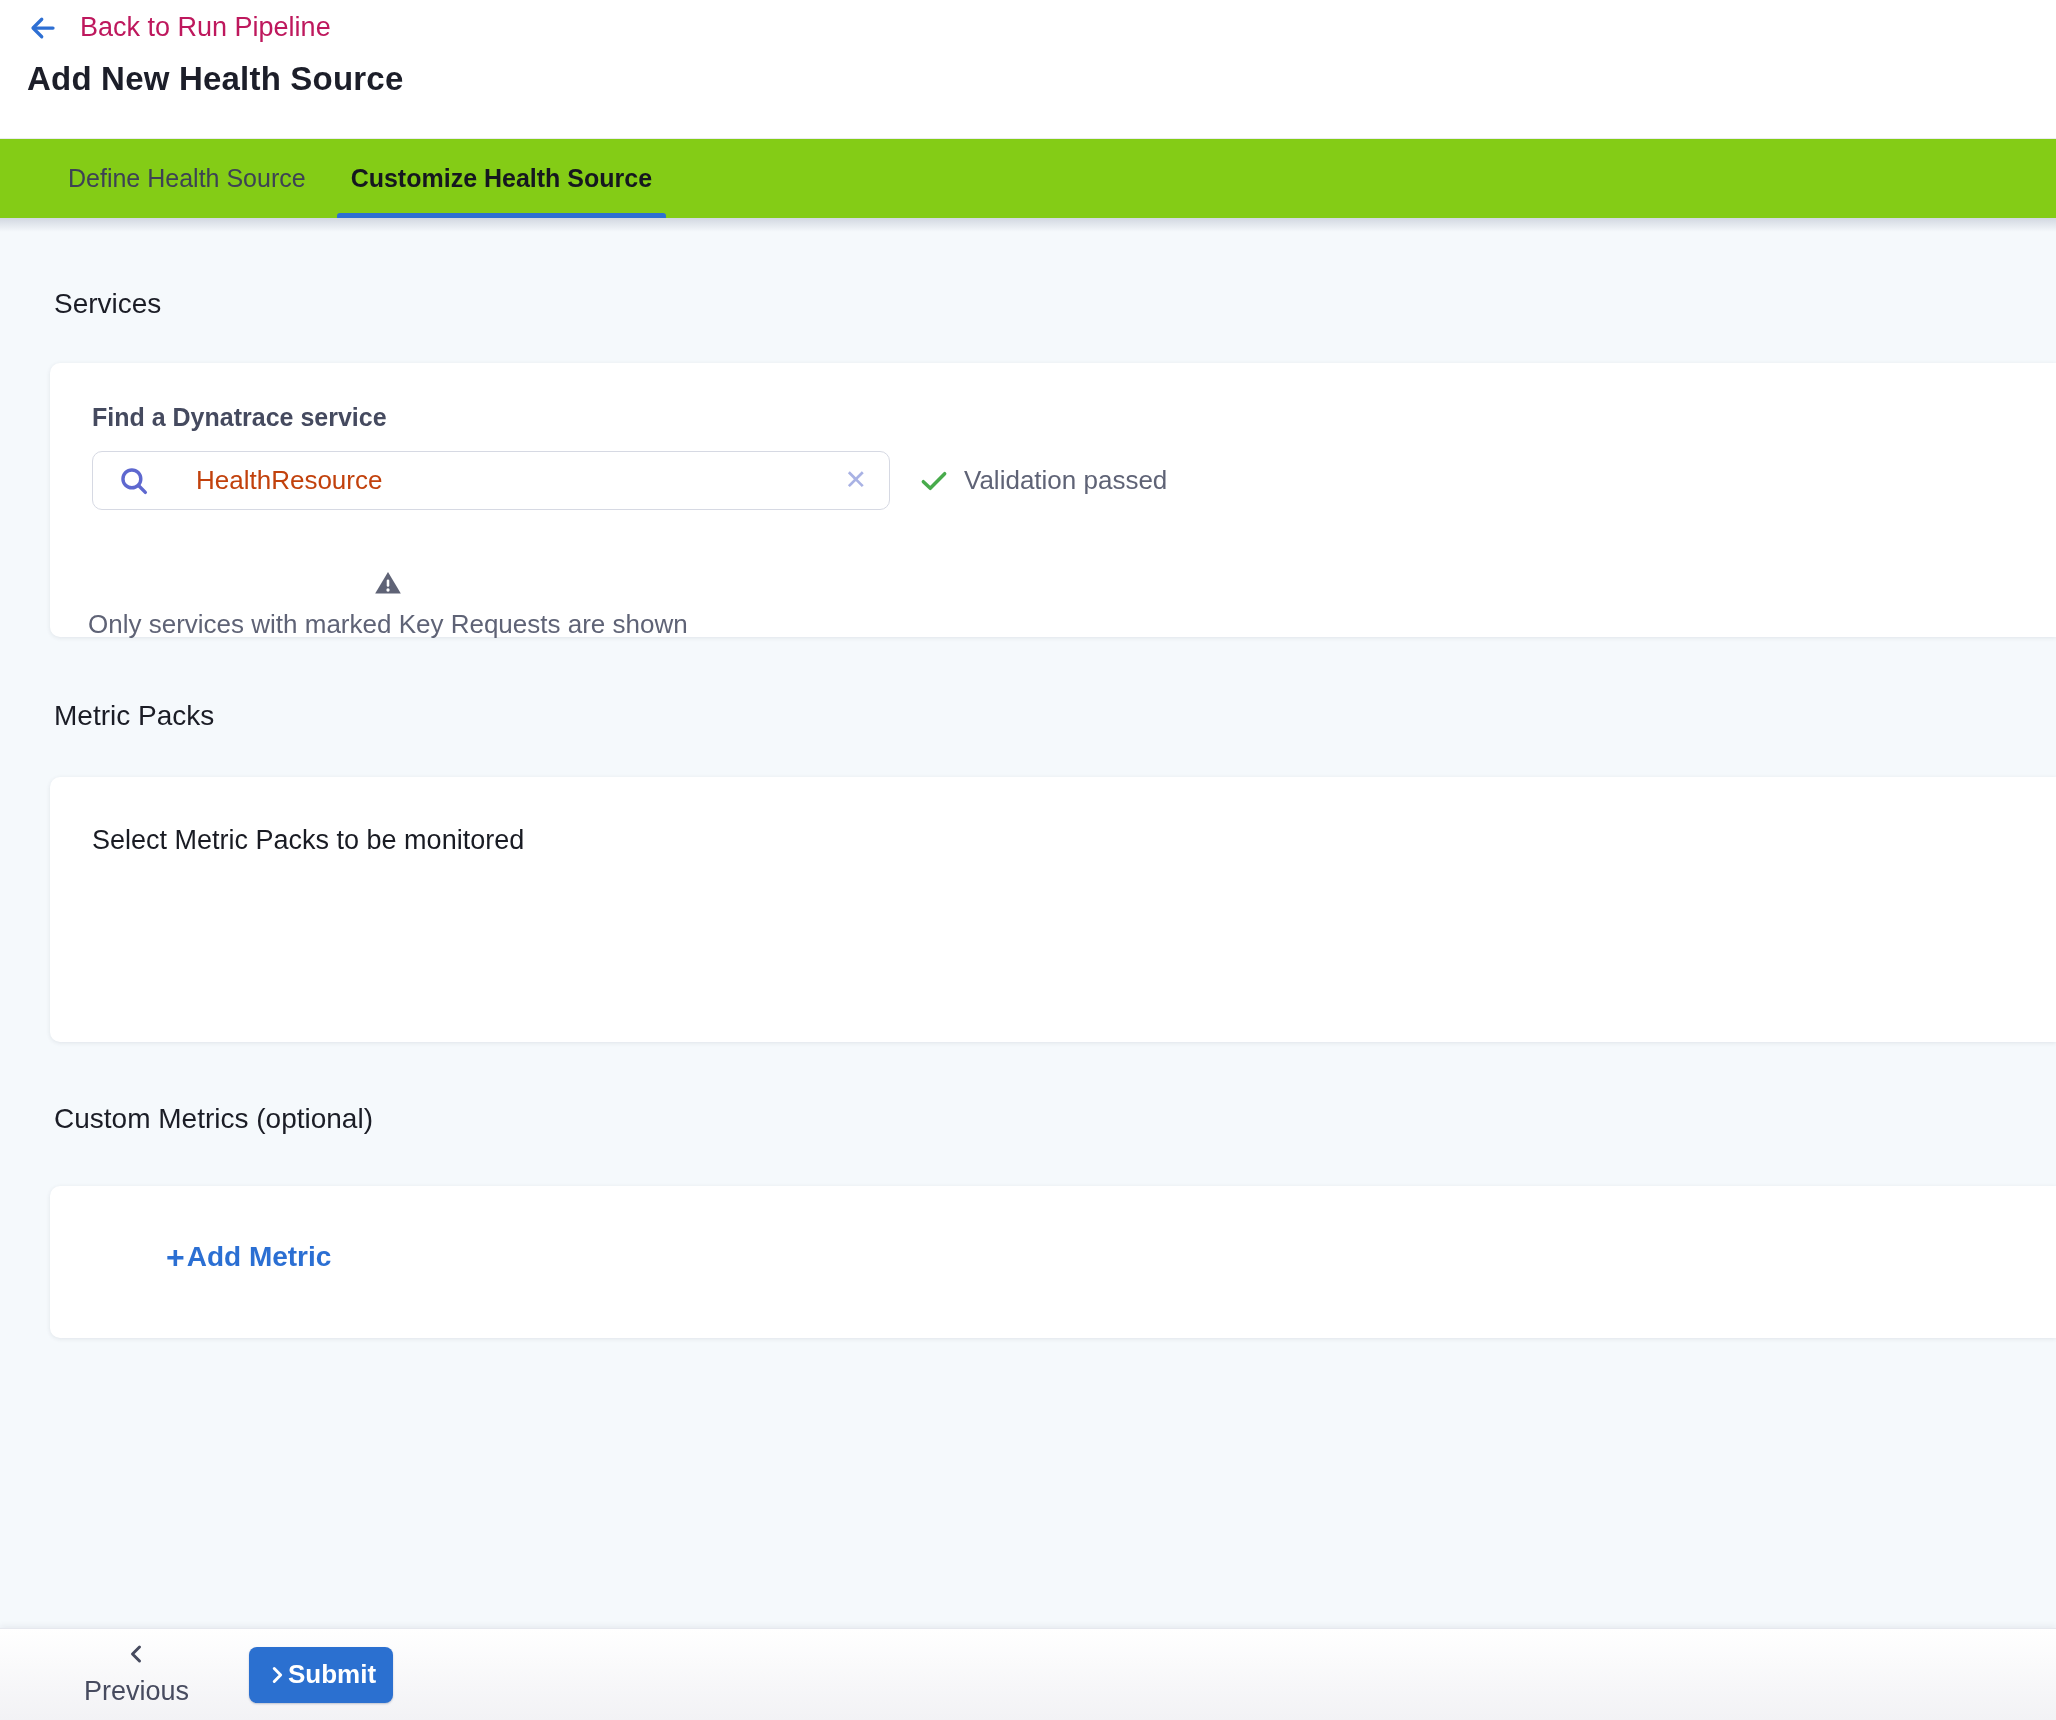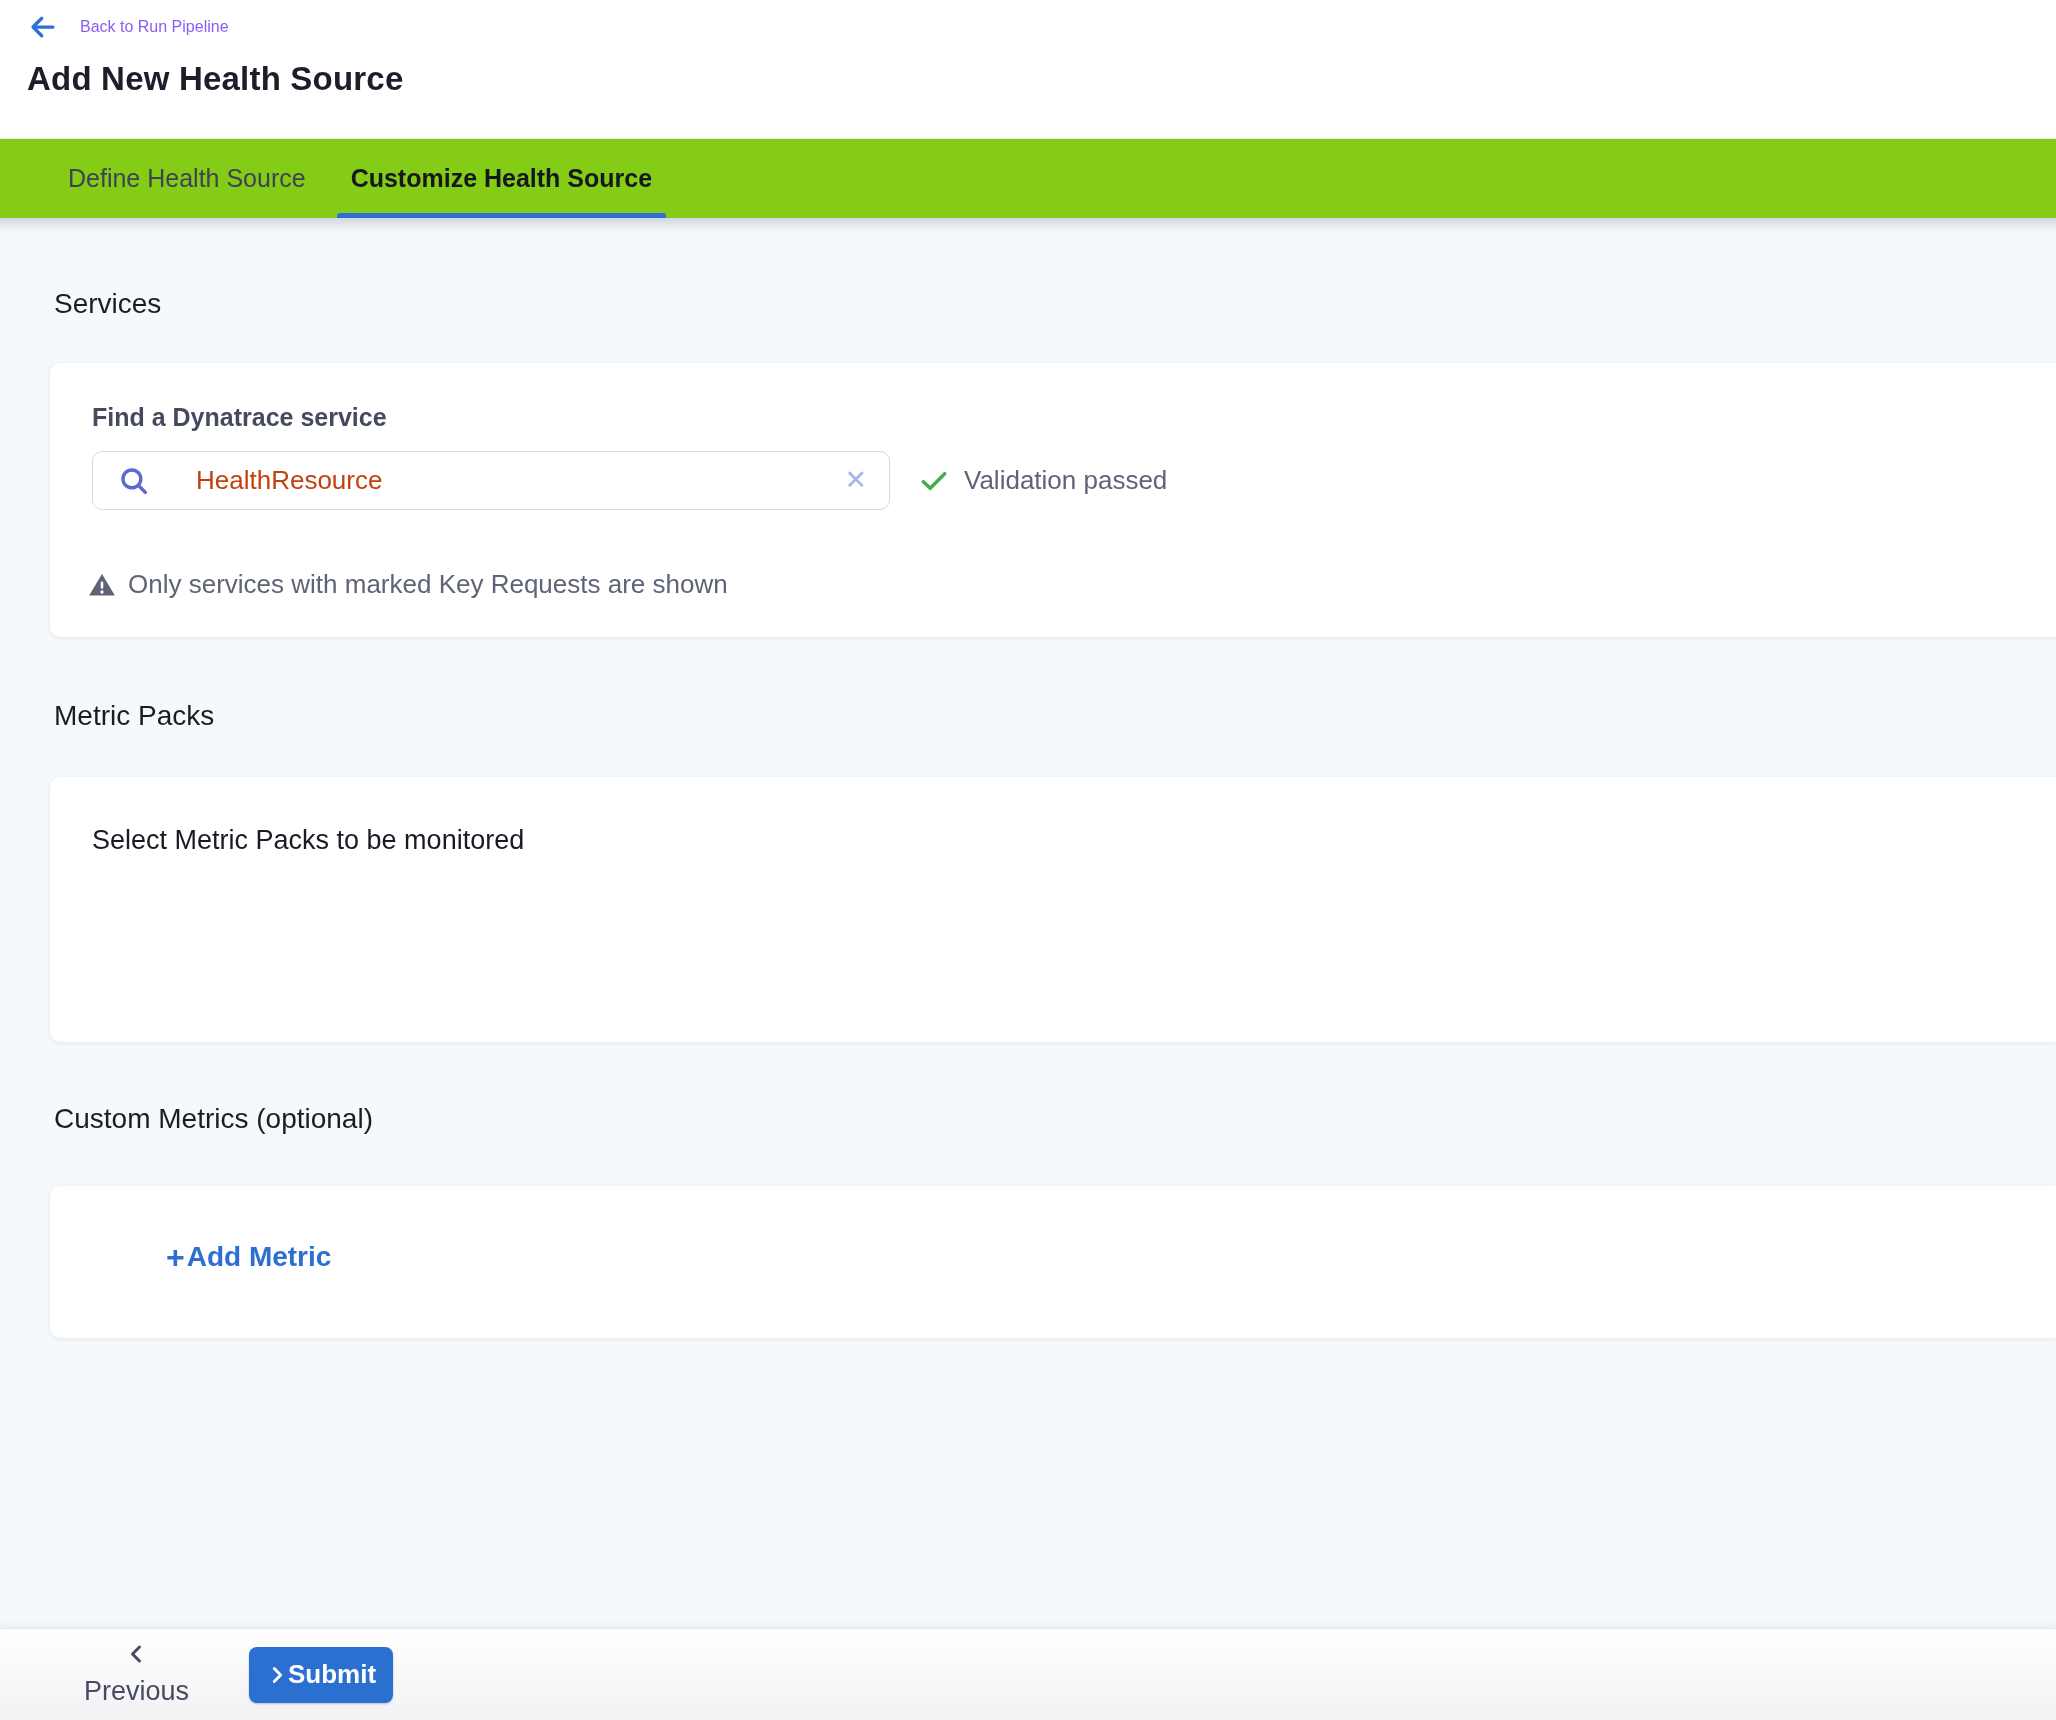"Back to Run Pipeline" .back-link { color: #8b5cf6 -> #be185d; font-size: 16px -> 27px }
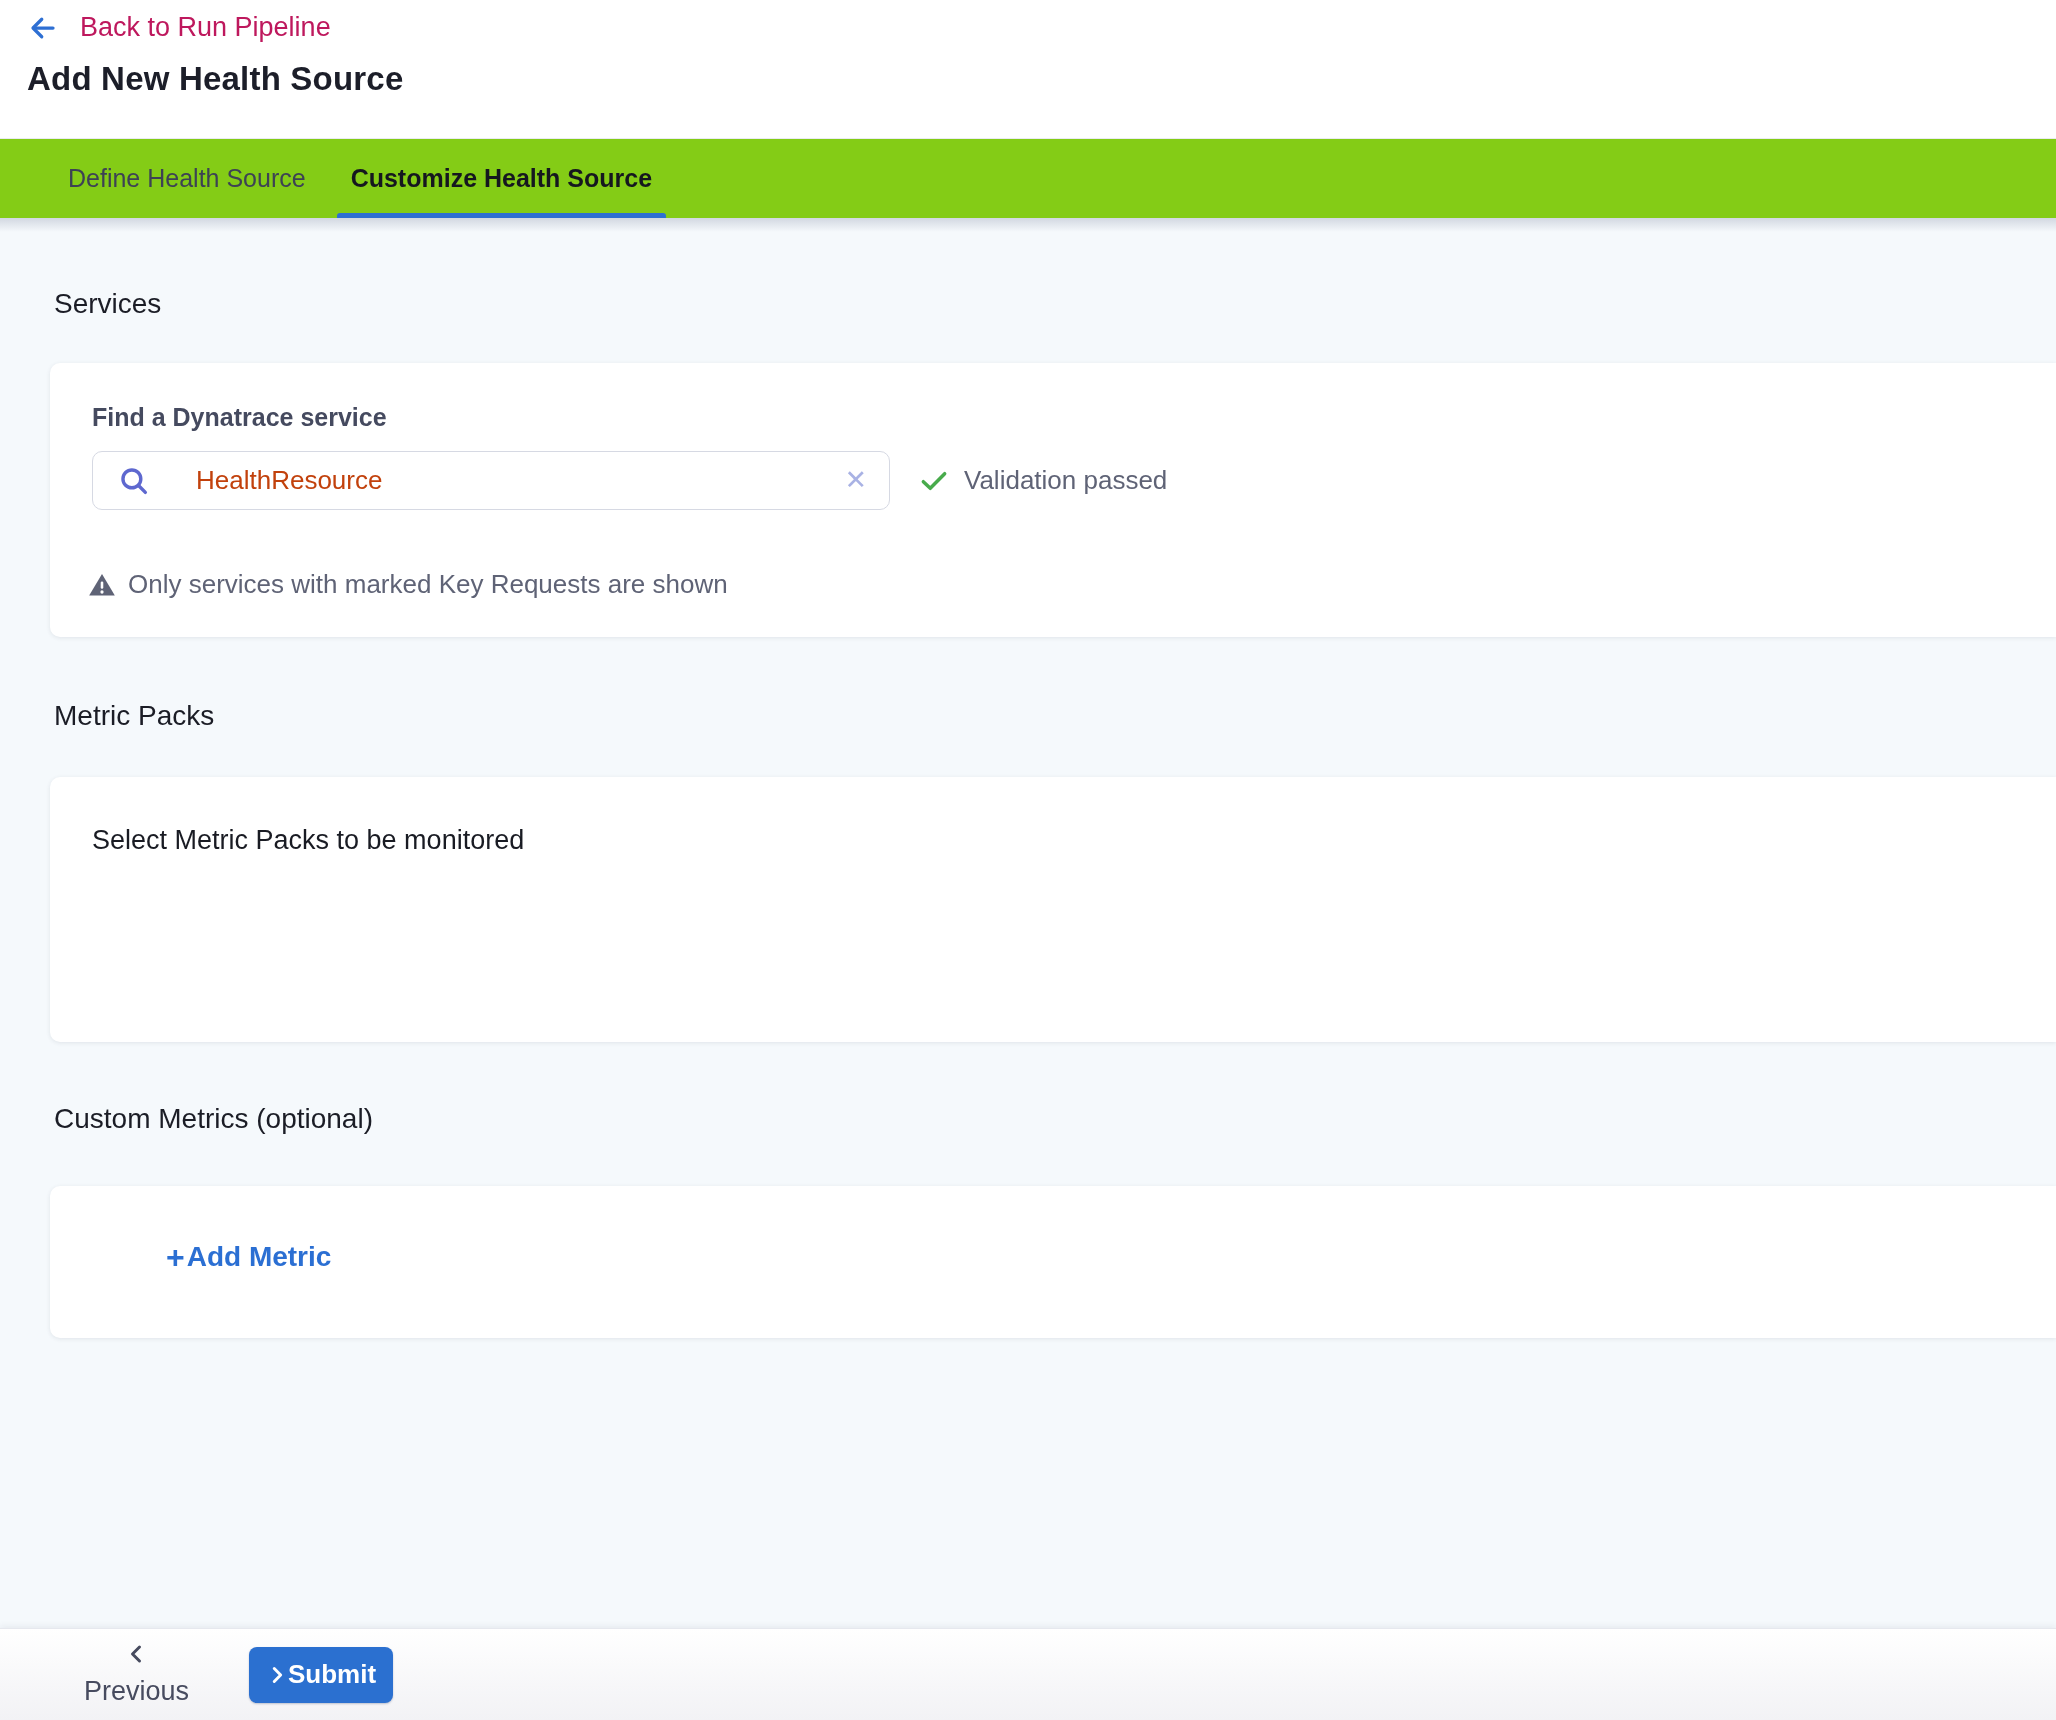"Only services with marked Key" .warning-row { flex-direction: none -> column }
